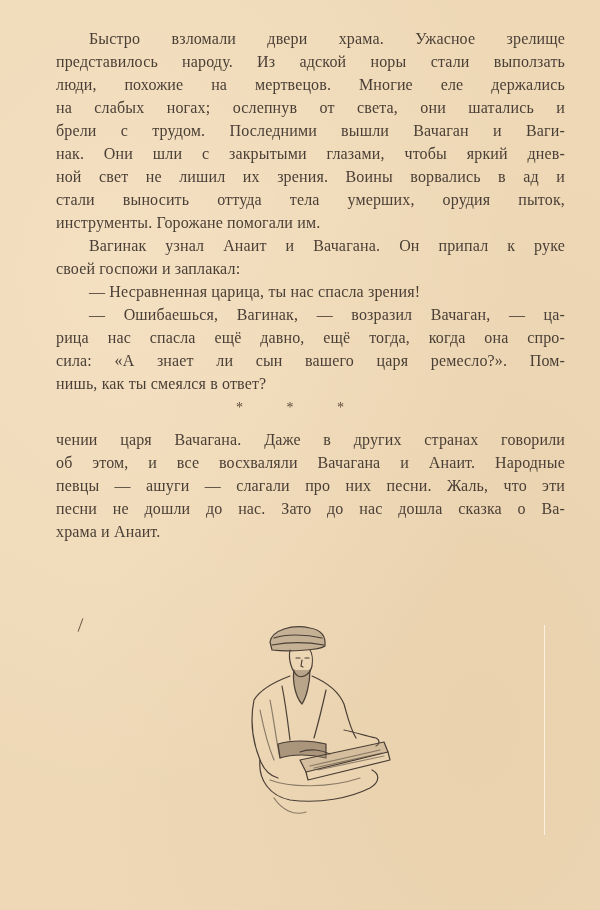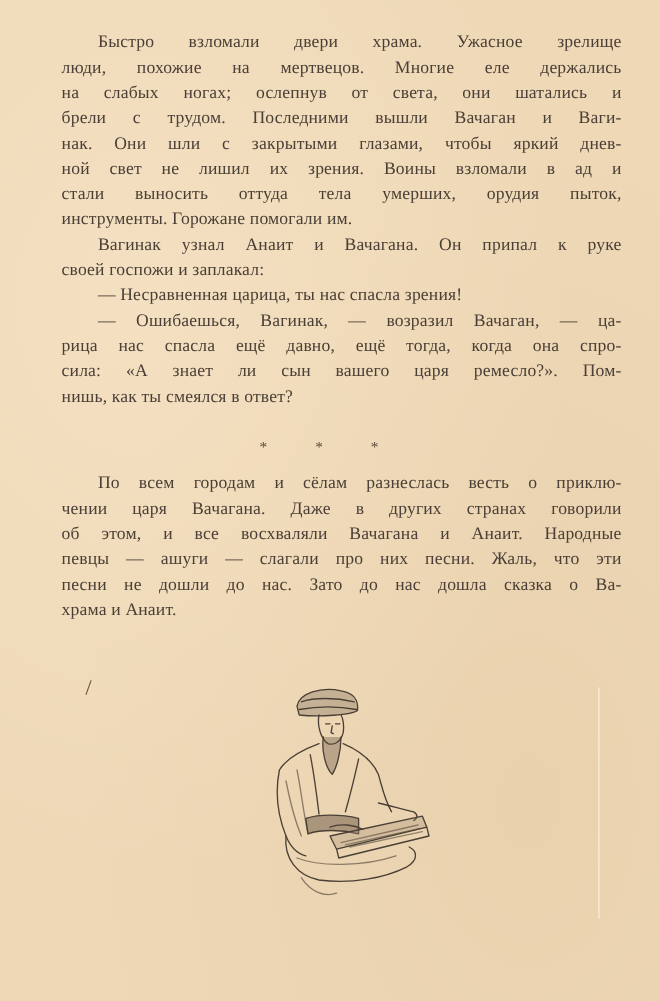"представилось народу. Из адской норы" span.line { html: none -> <span>представилось народу. Из адской норы стали выползать</span> }
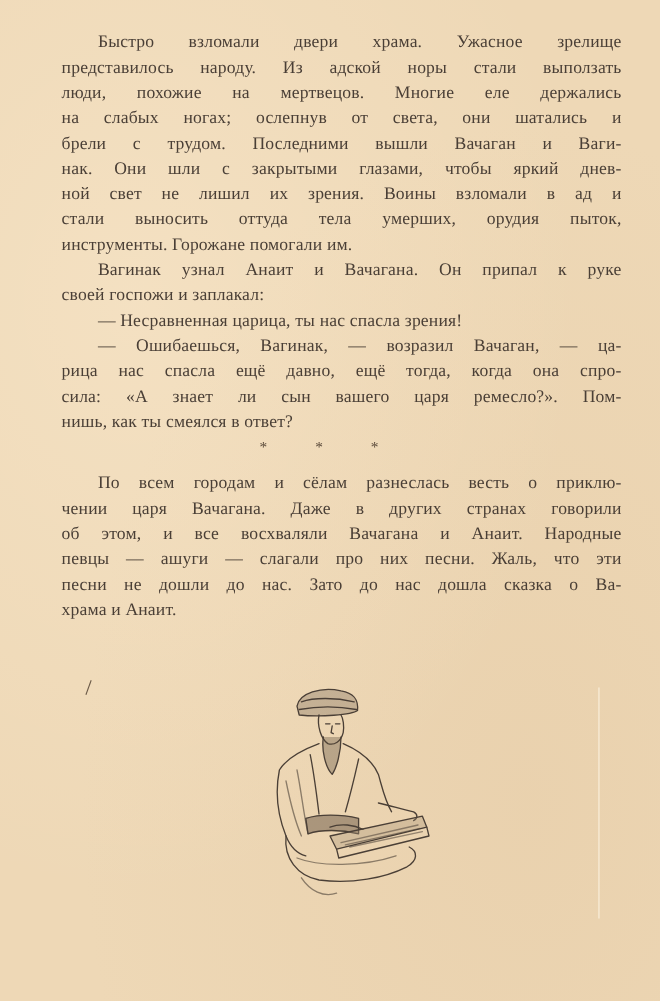"ной свет не лишил их" span.line { text: взломали -> ворвались }
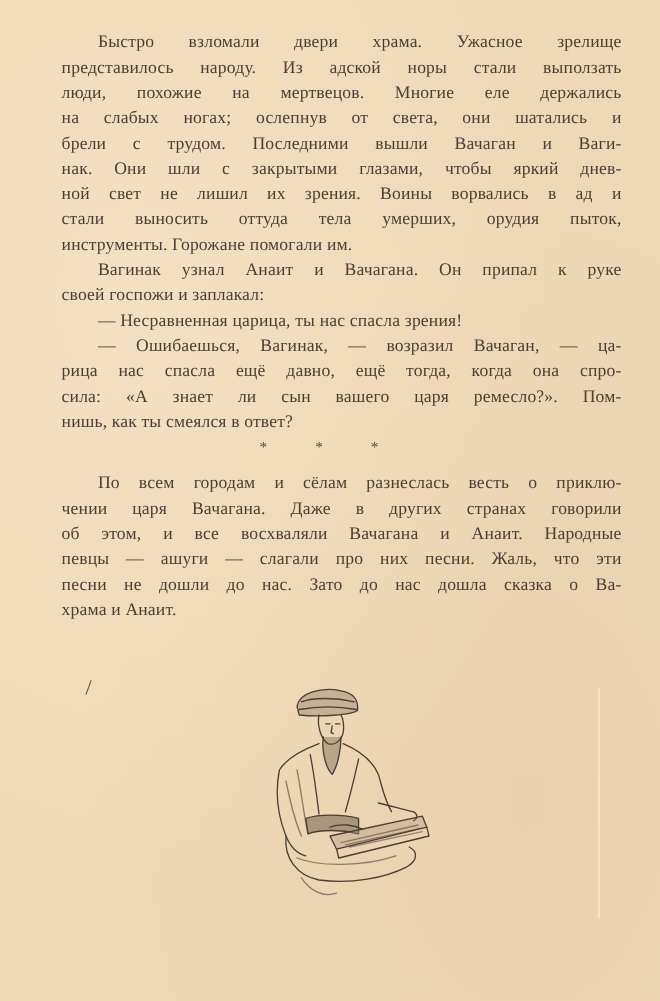"По всем городам и сёлам" span.line { html: <span>По всем городам и сёлам разнеслась весть о приклю-</span> -> none }
